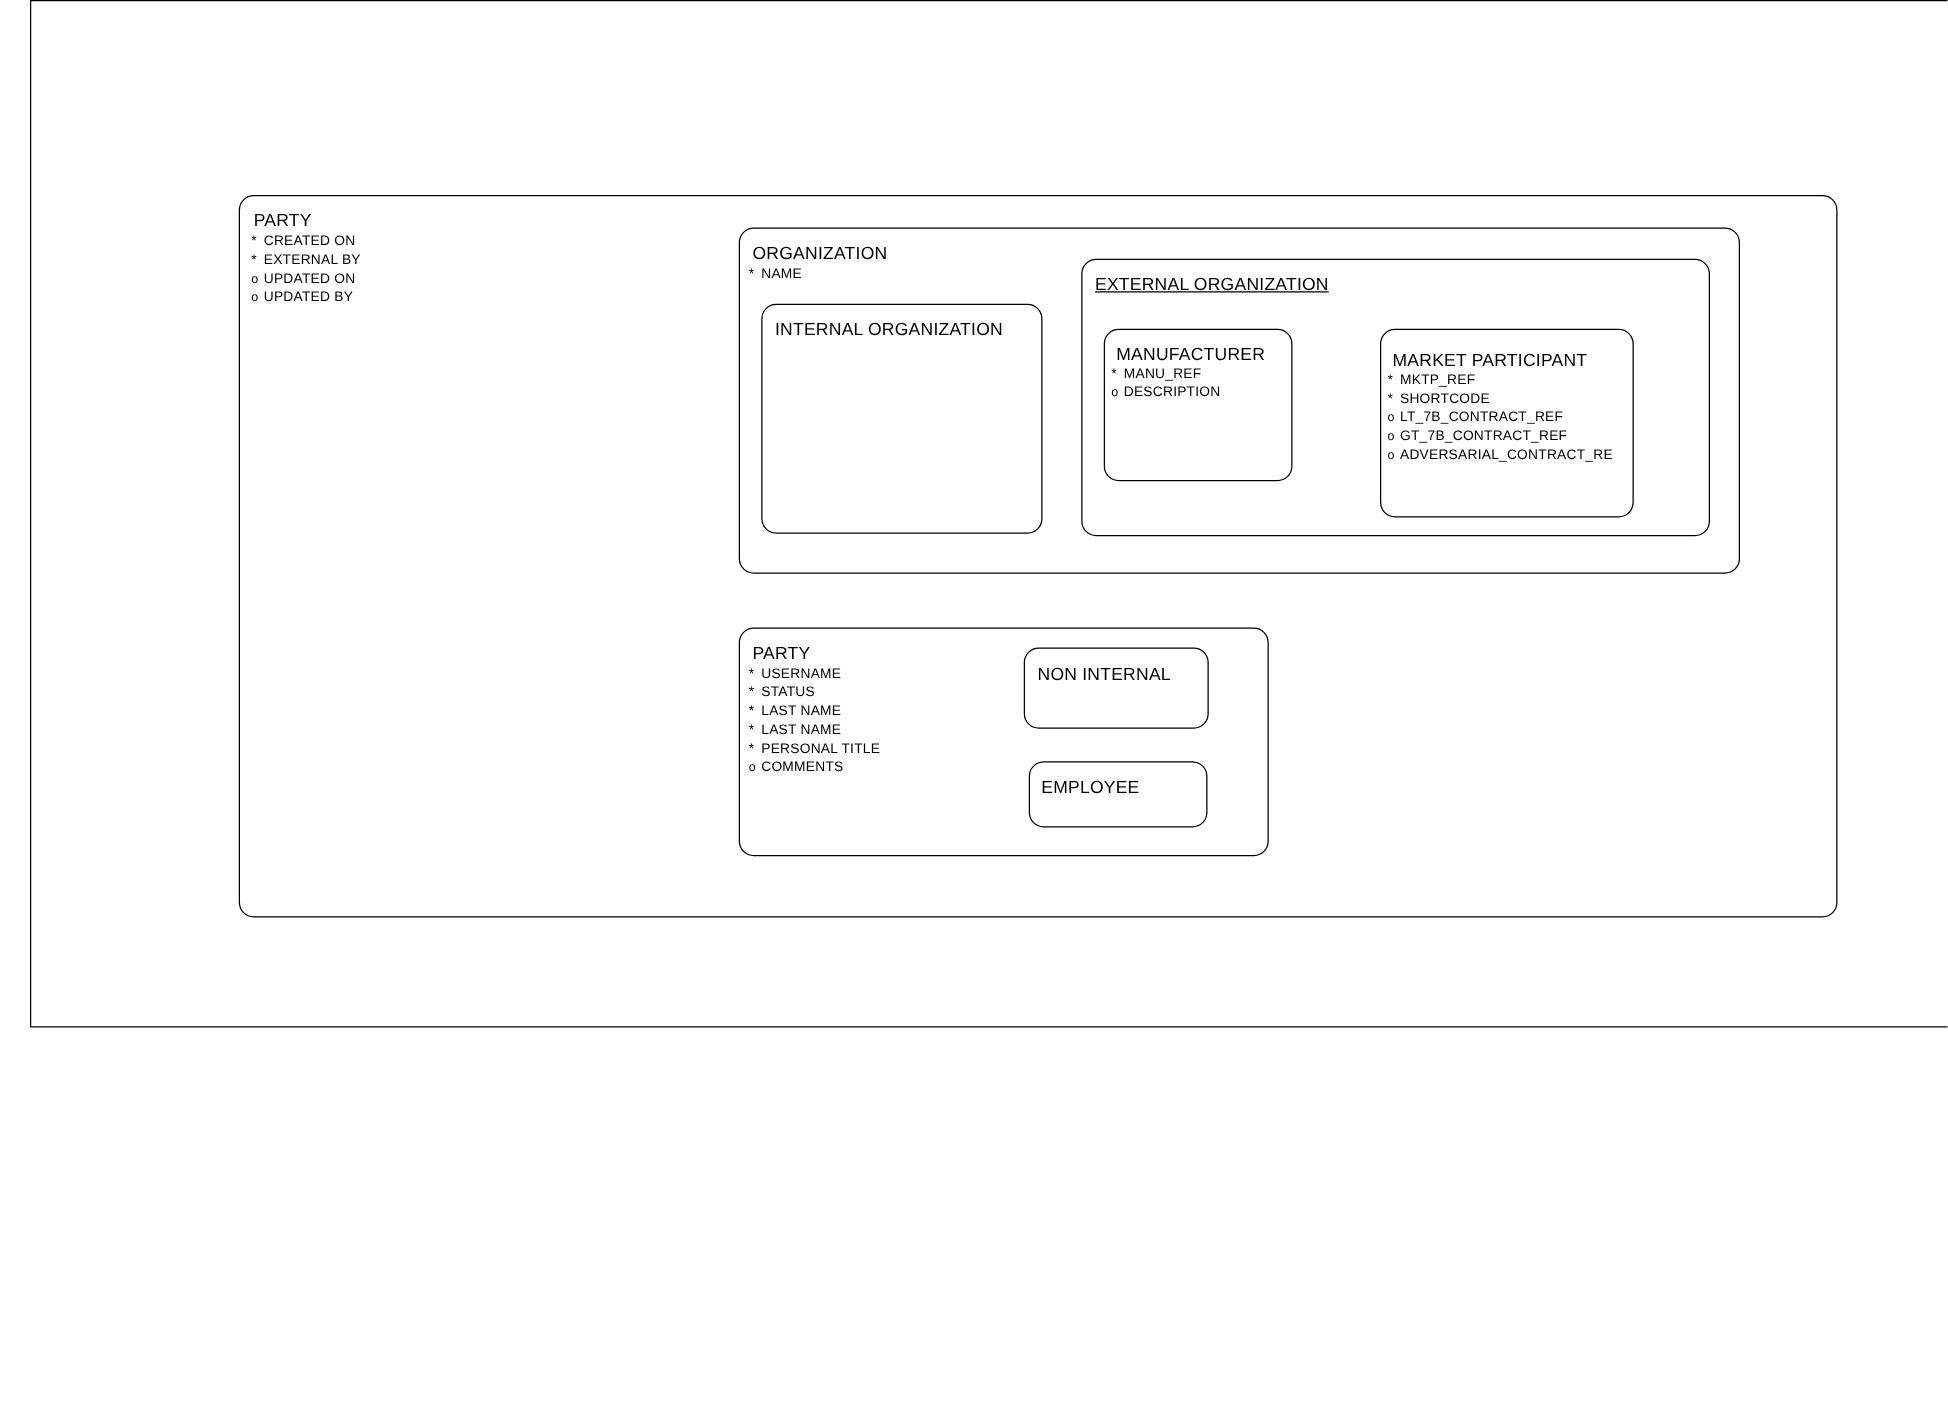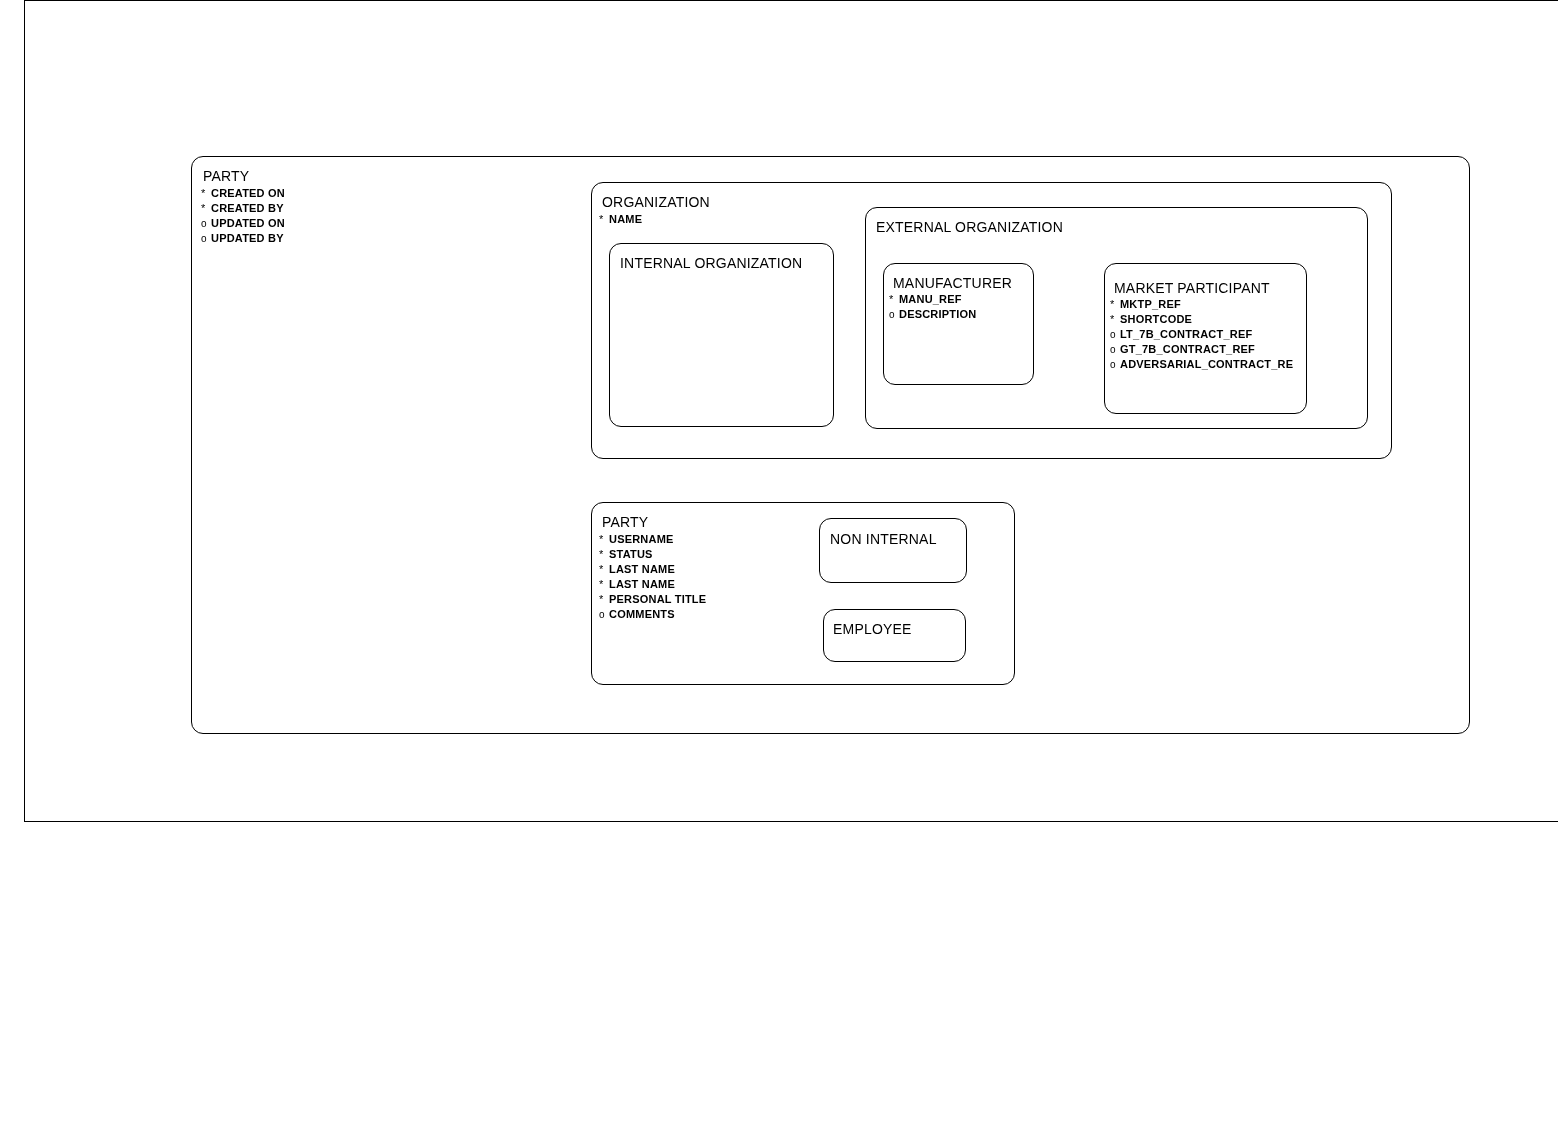"CREATED ON" .attr .aname { font-weight: bold -> none }
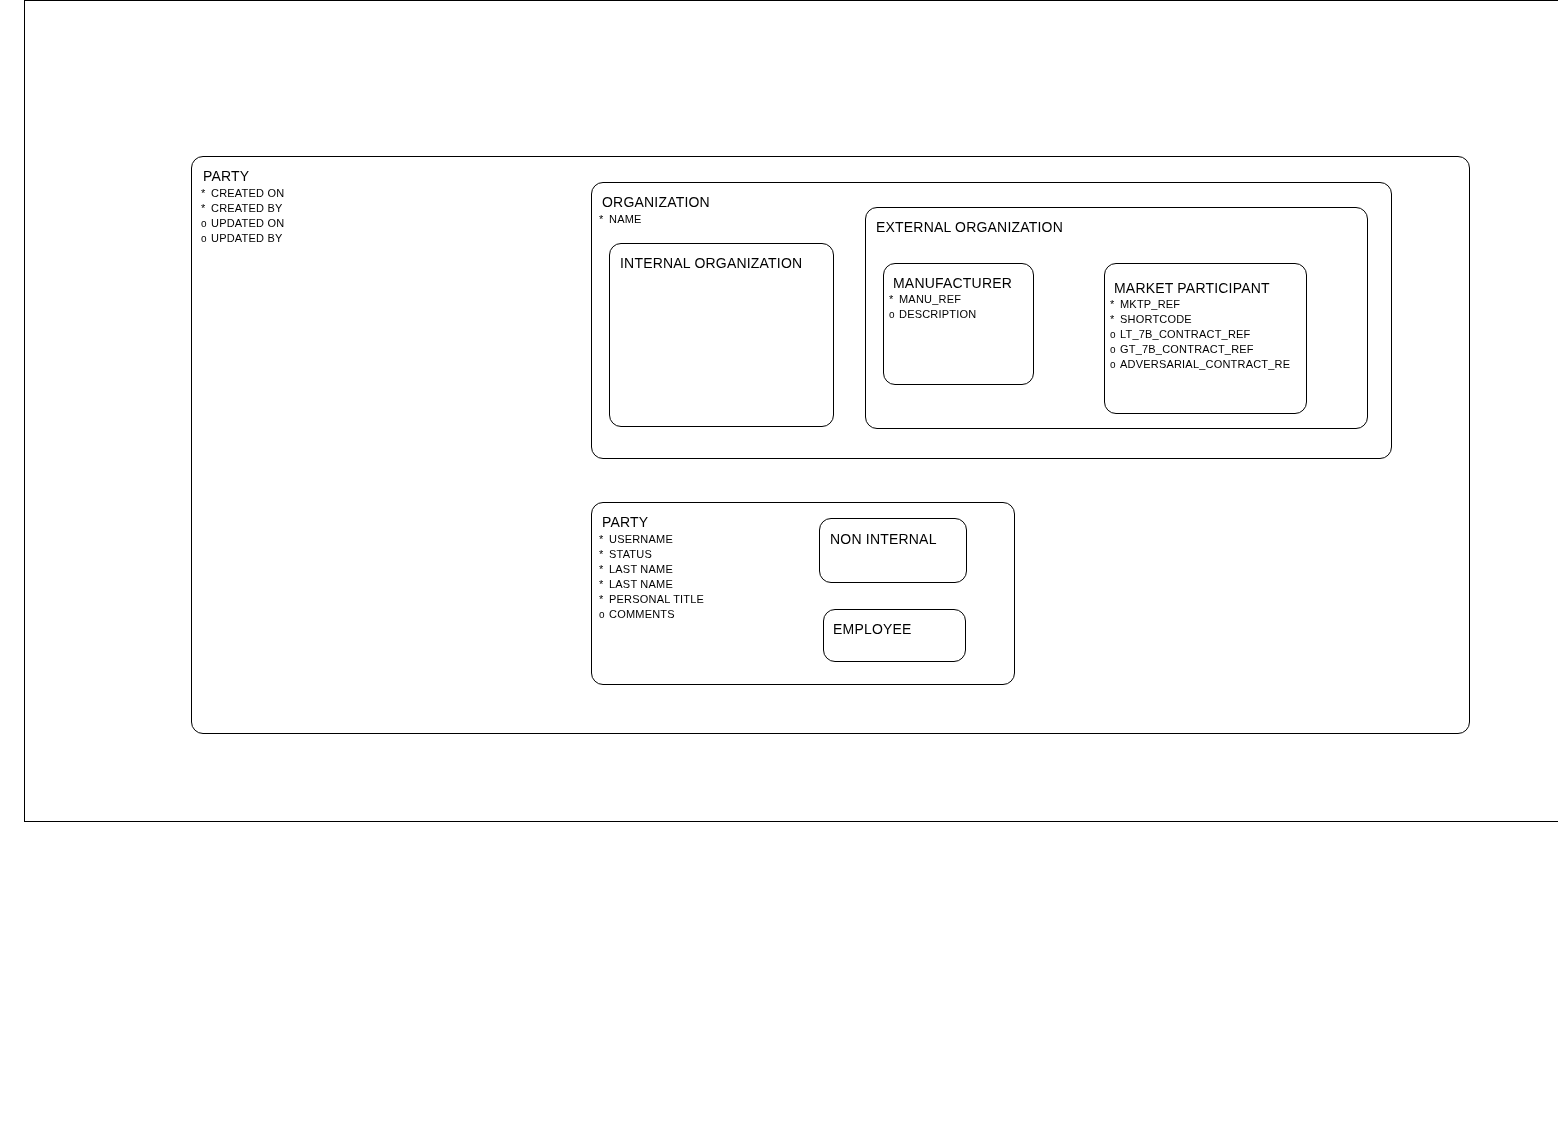"CREATED BY" span.aname { text: CREATED -> EXTERNAL }
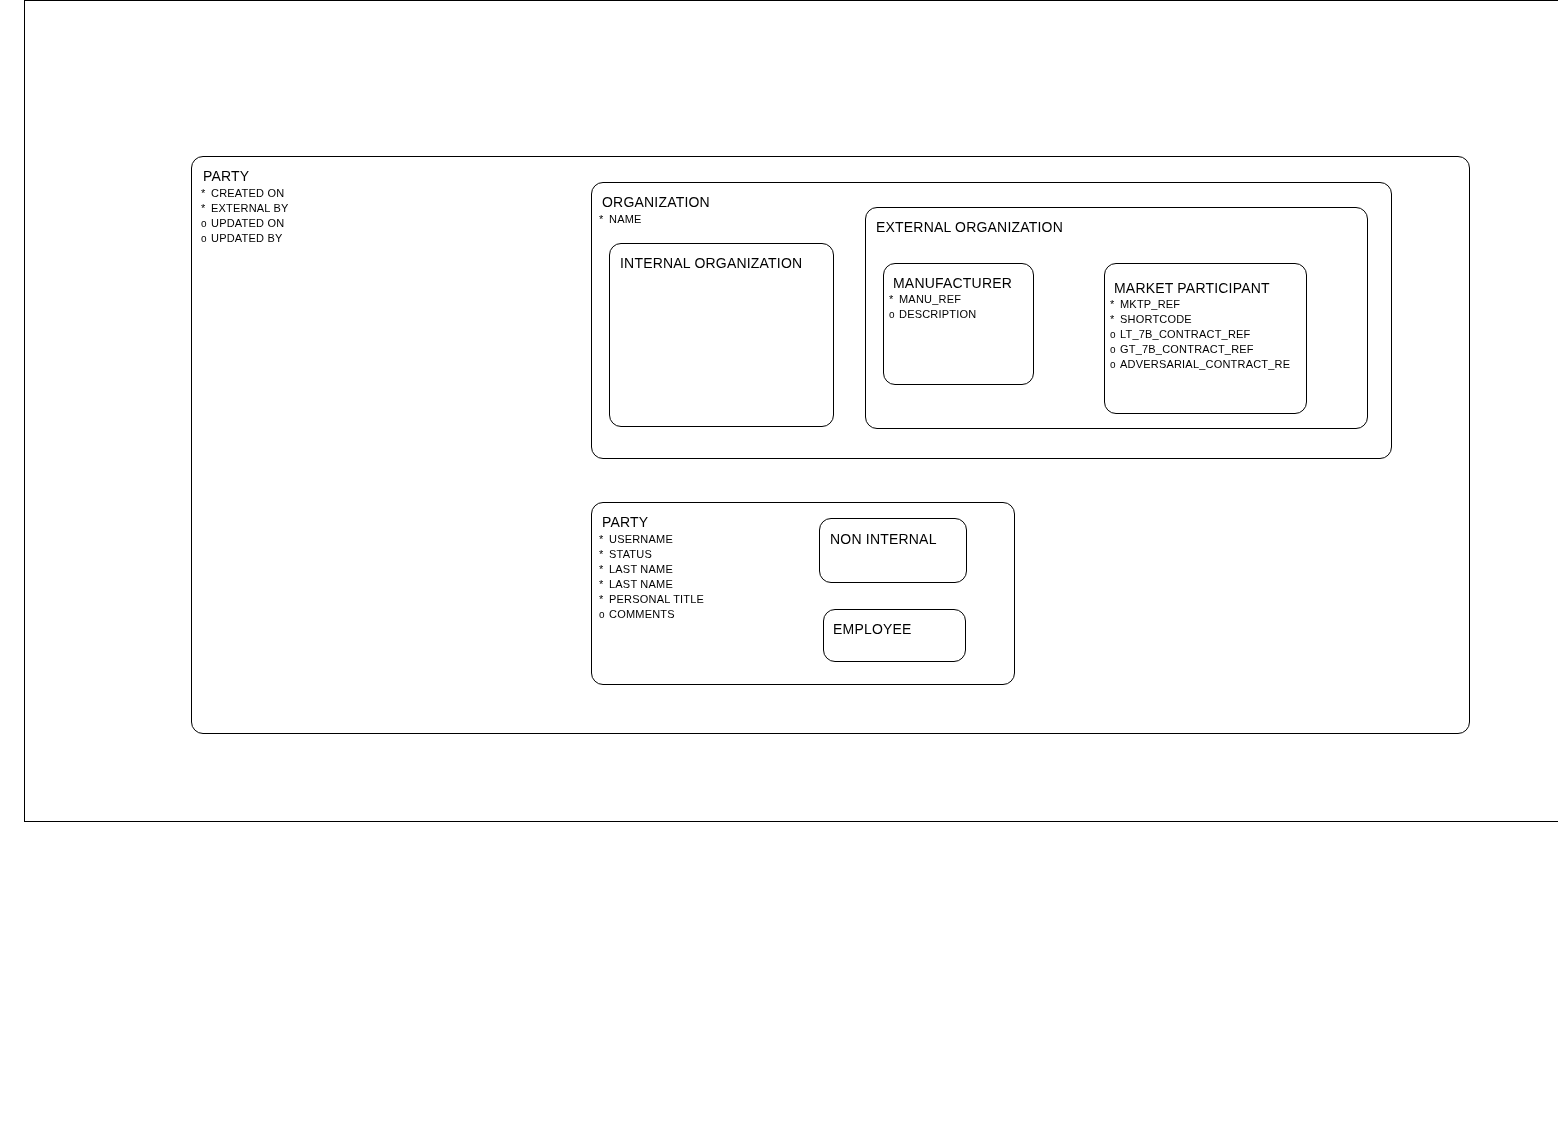"EXTERNAL ORGANIZATION" #extorg-title { text-decoration: none -> underline }
